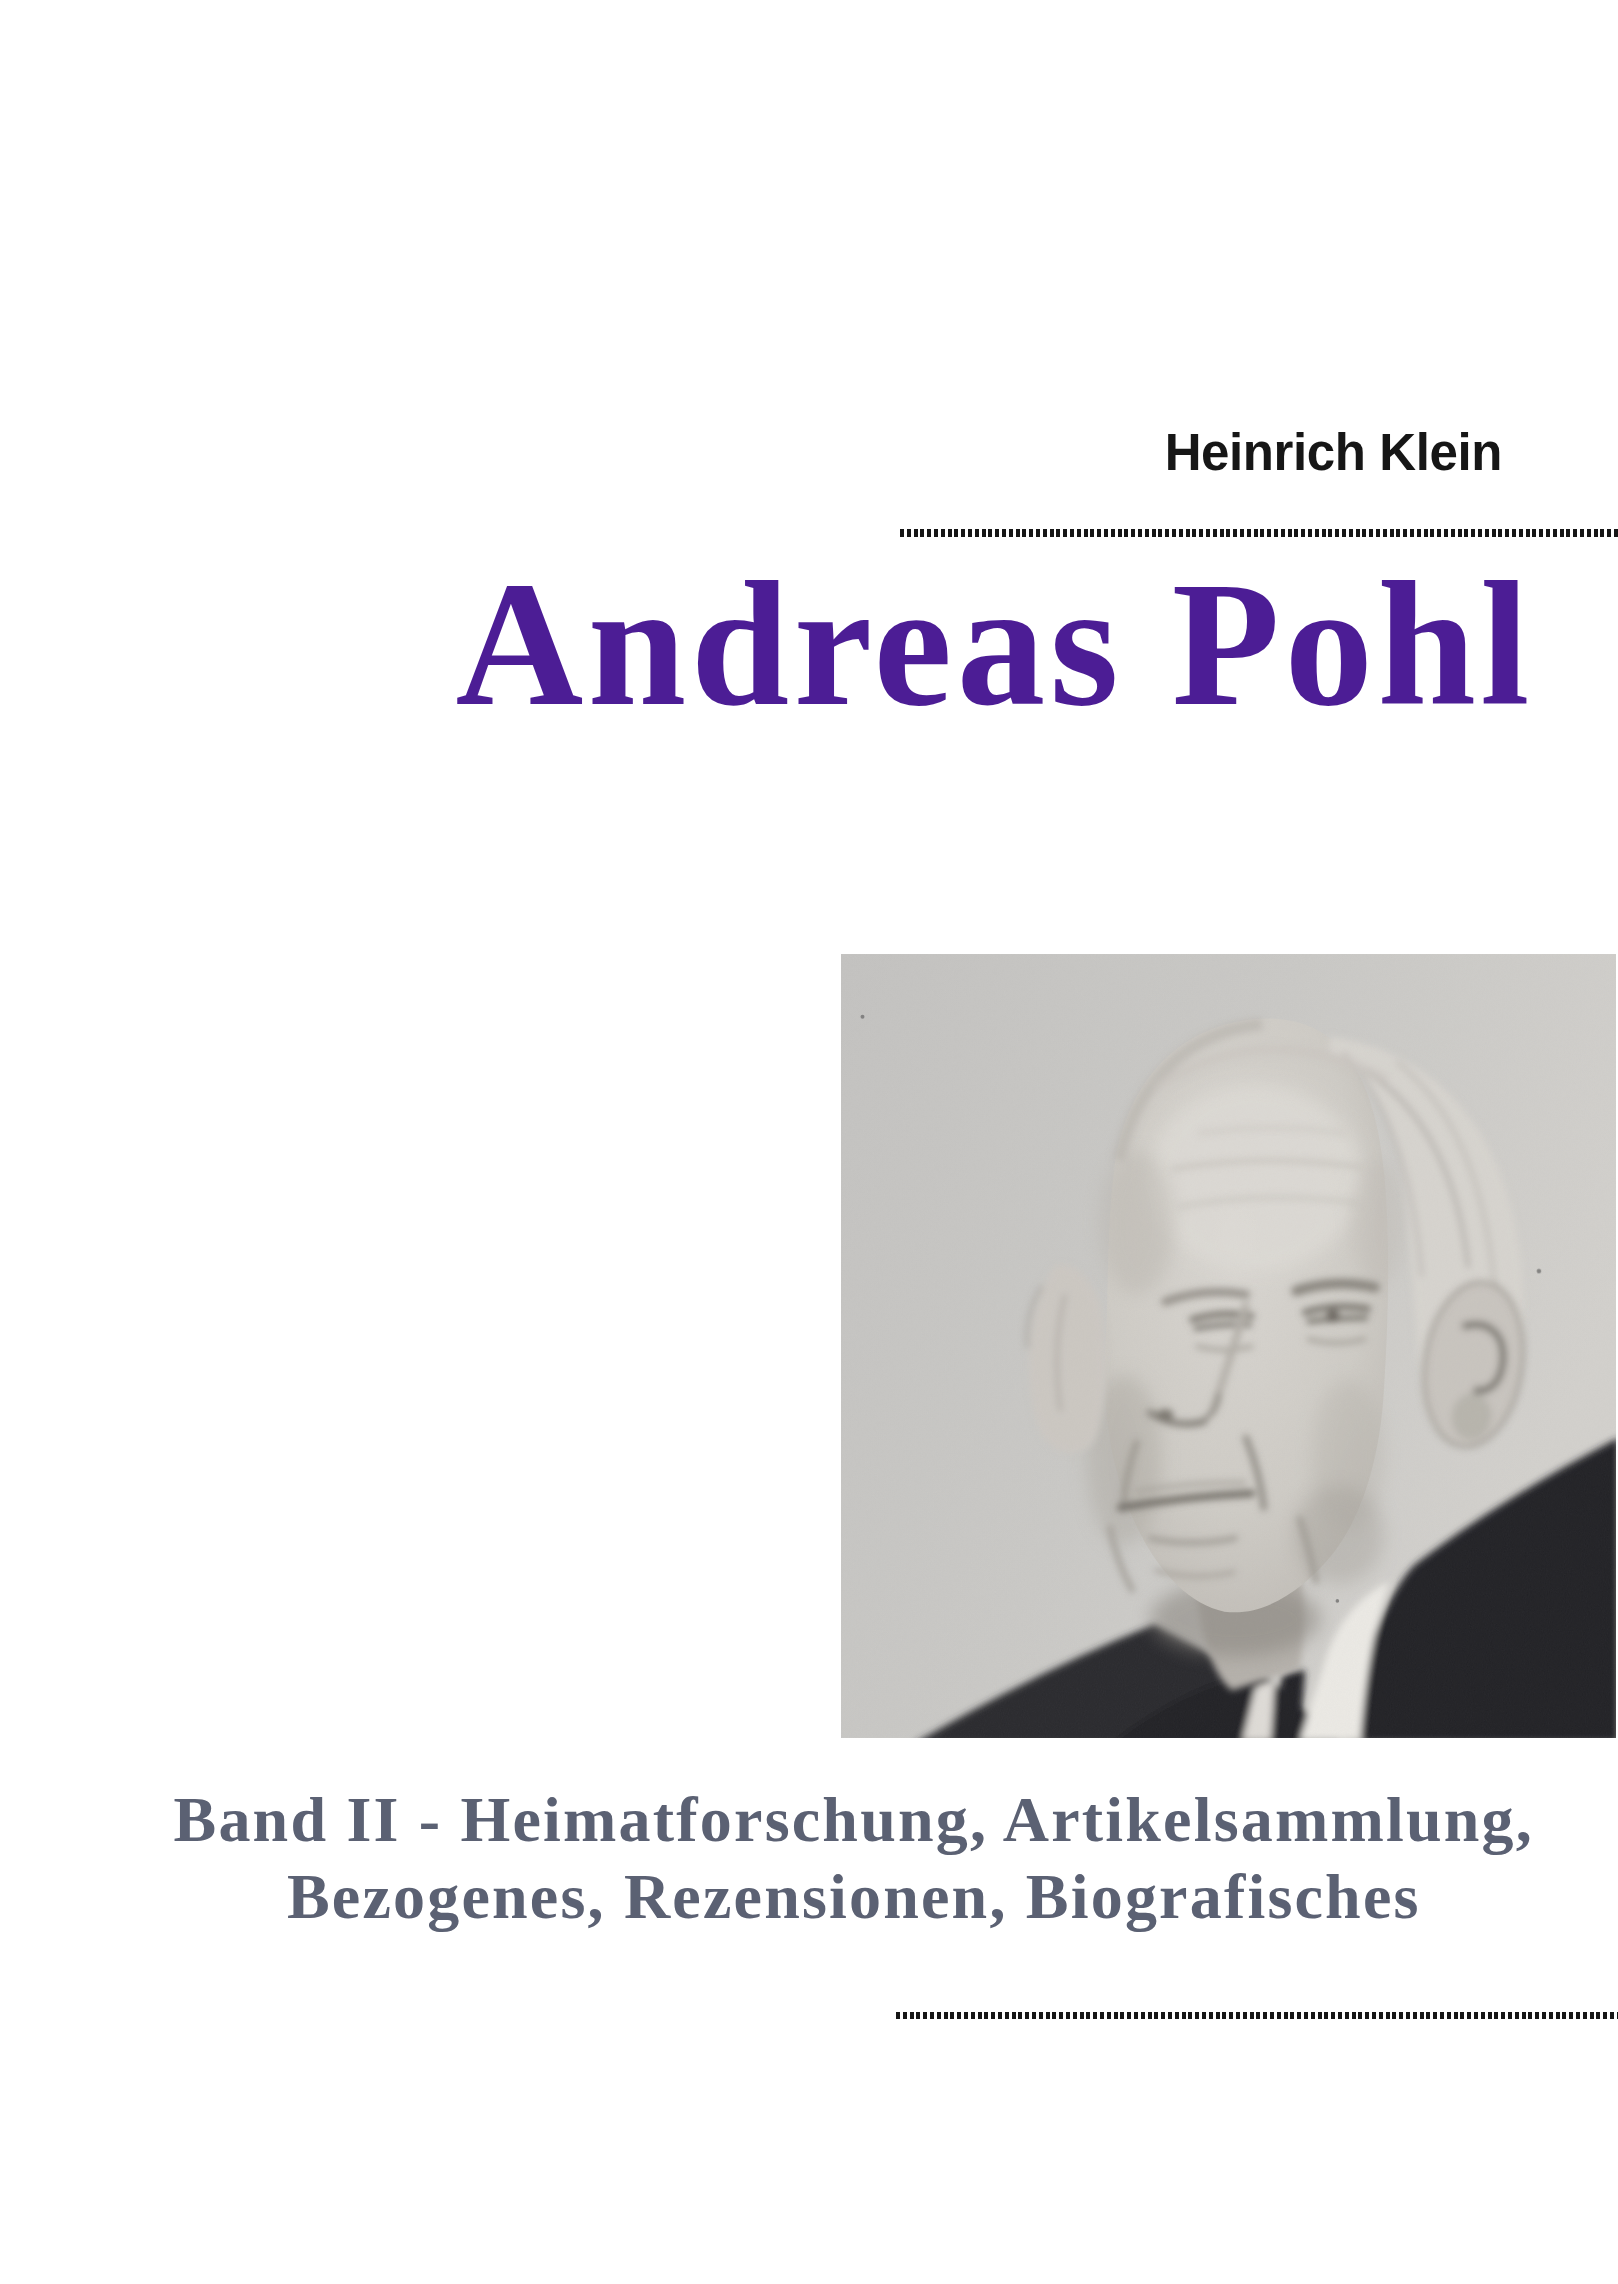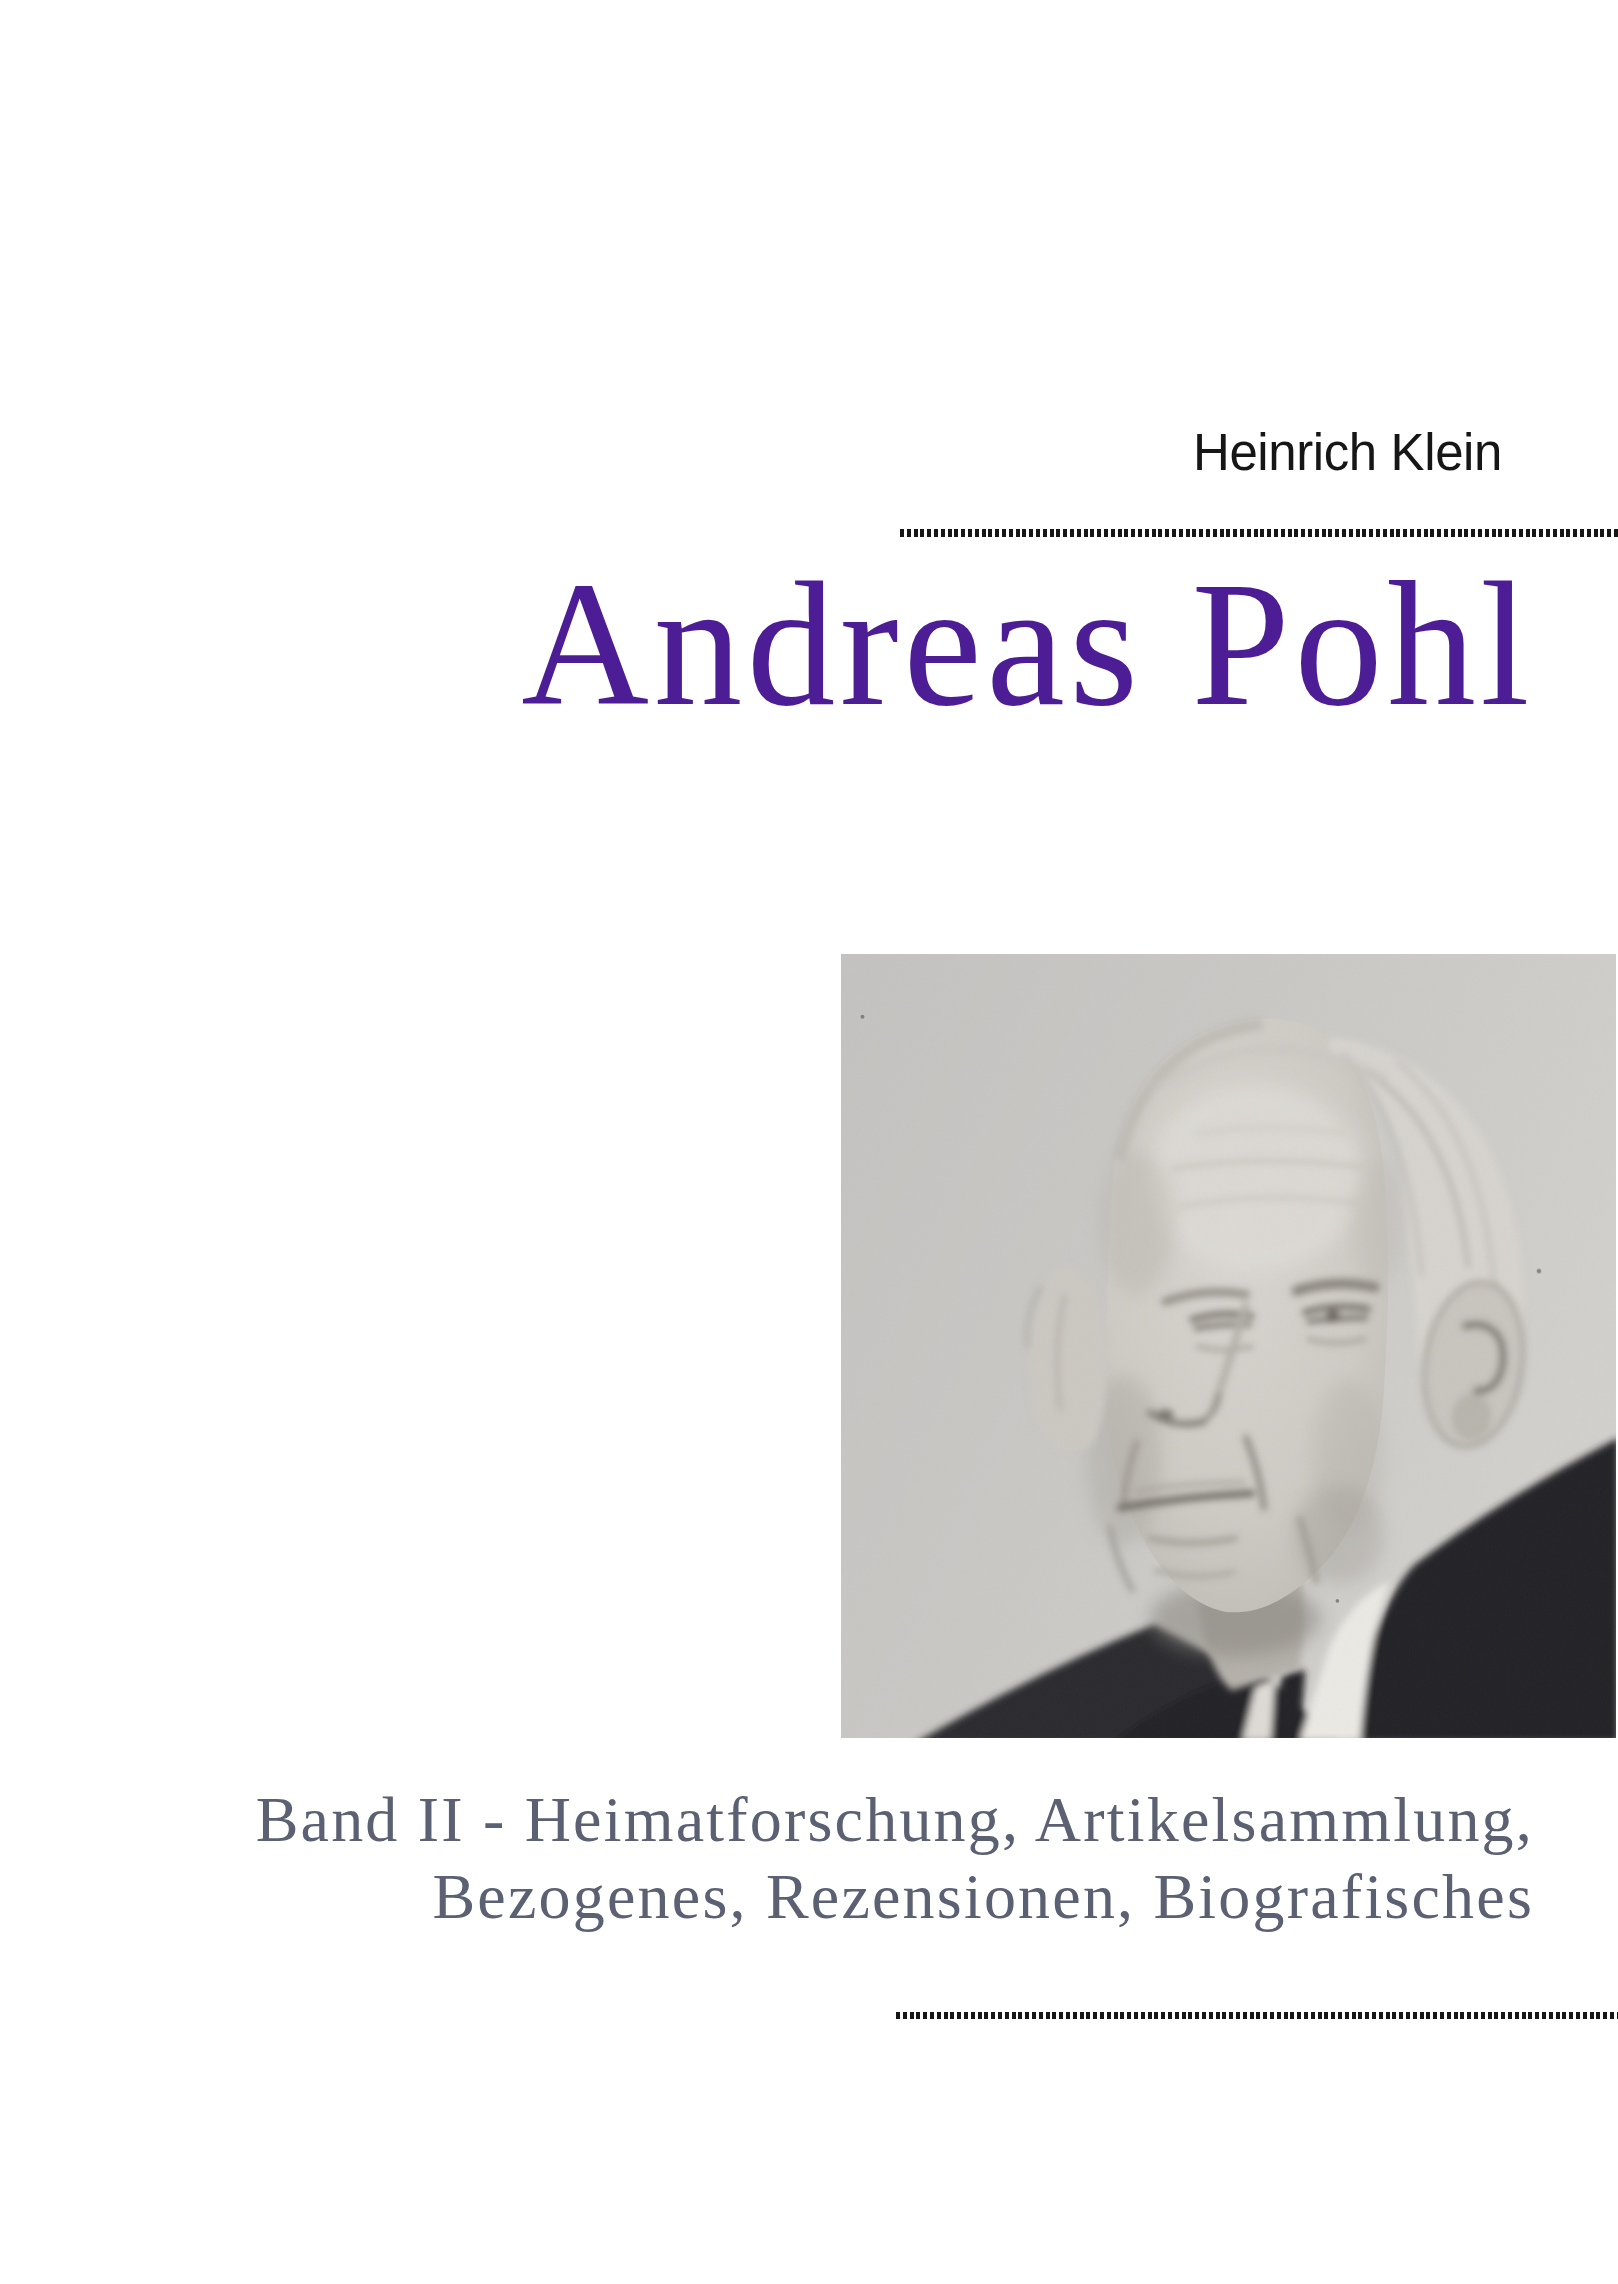"Heinrich Klein" .page { font-weight: none -> bold }
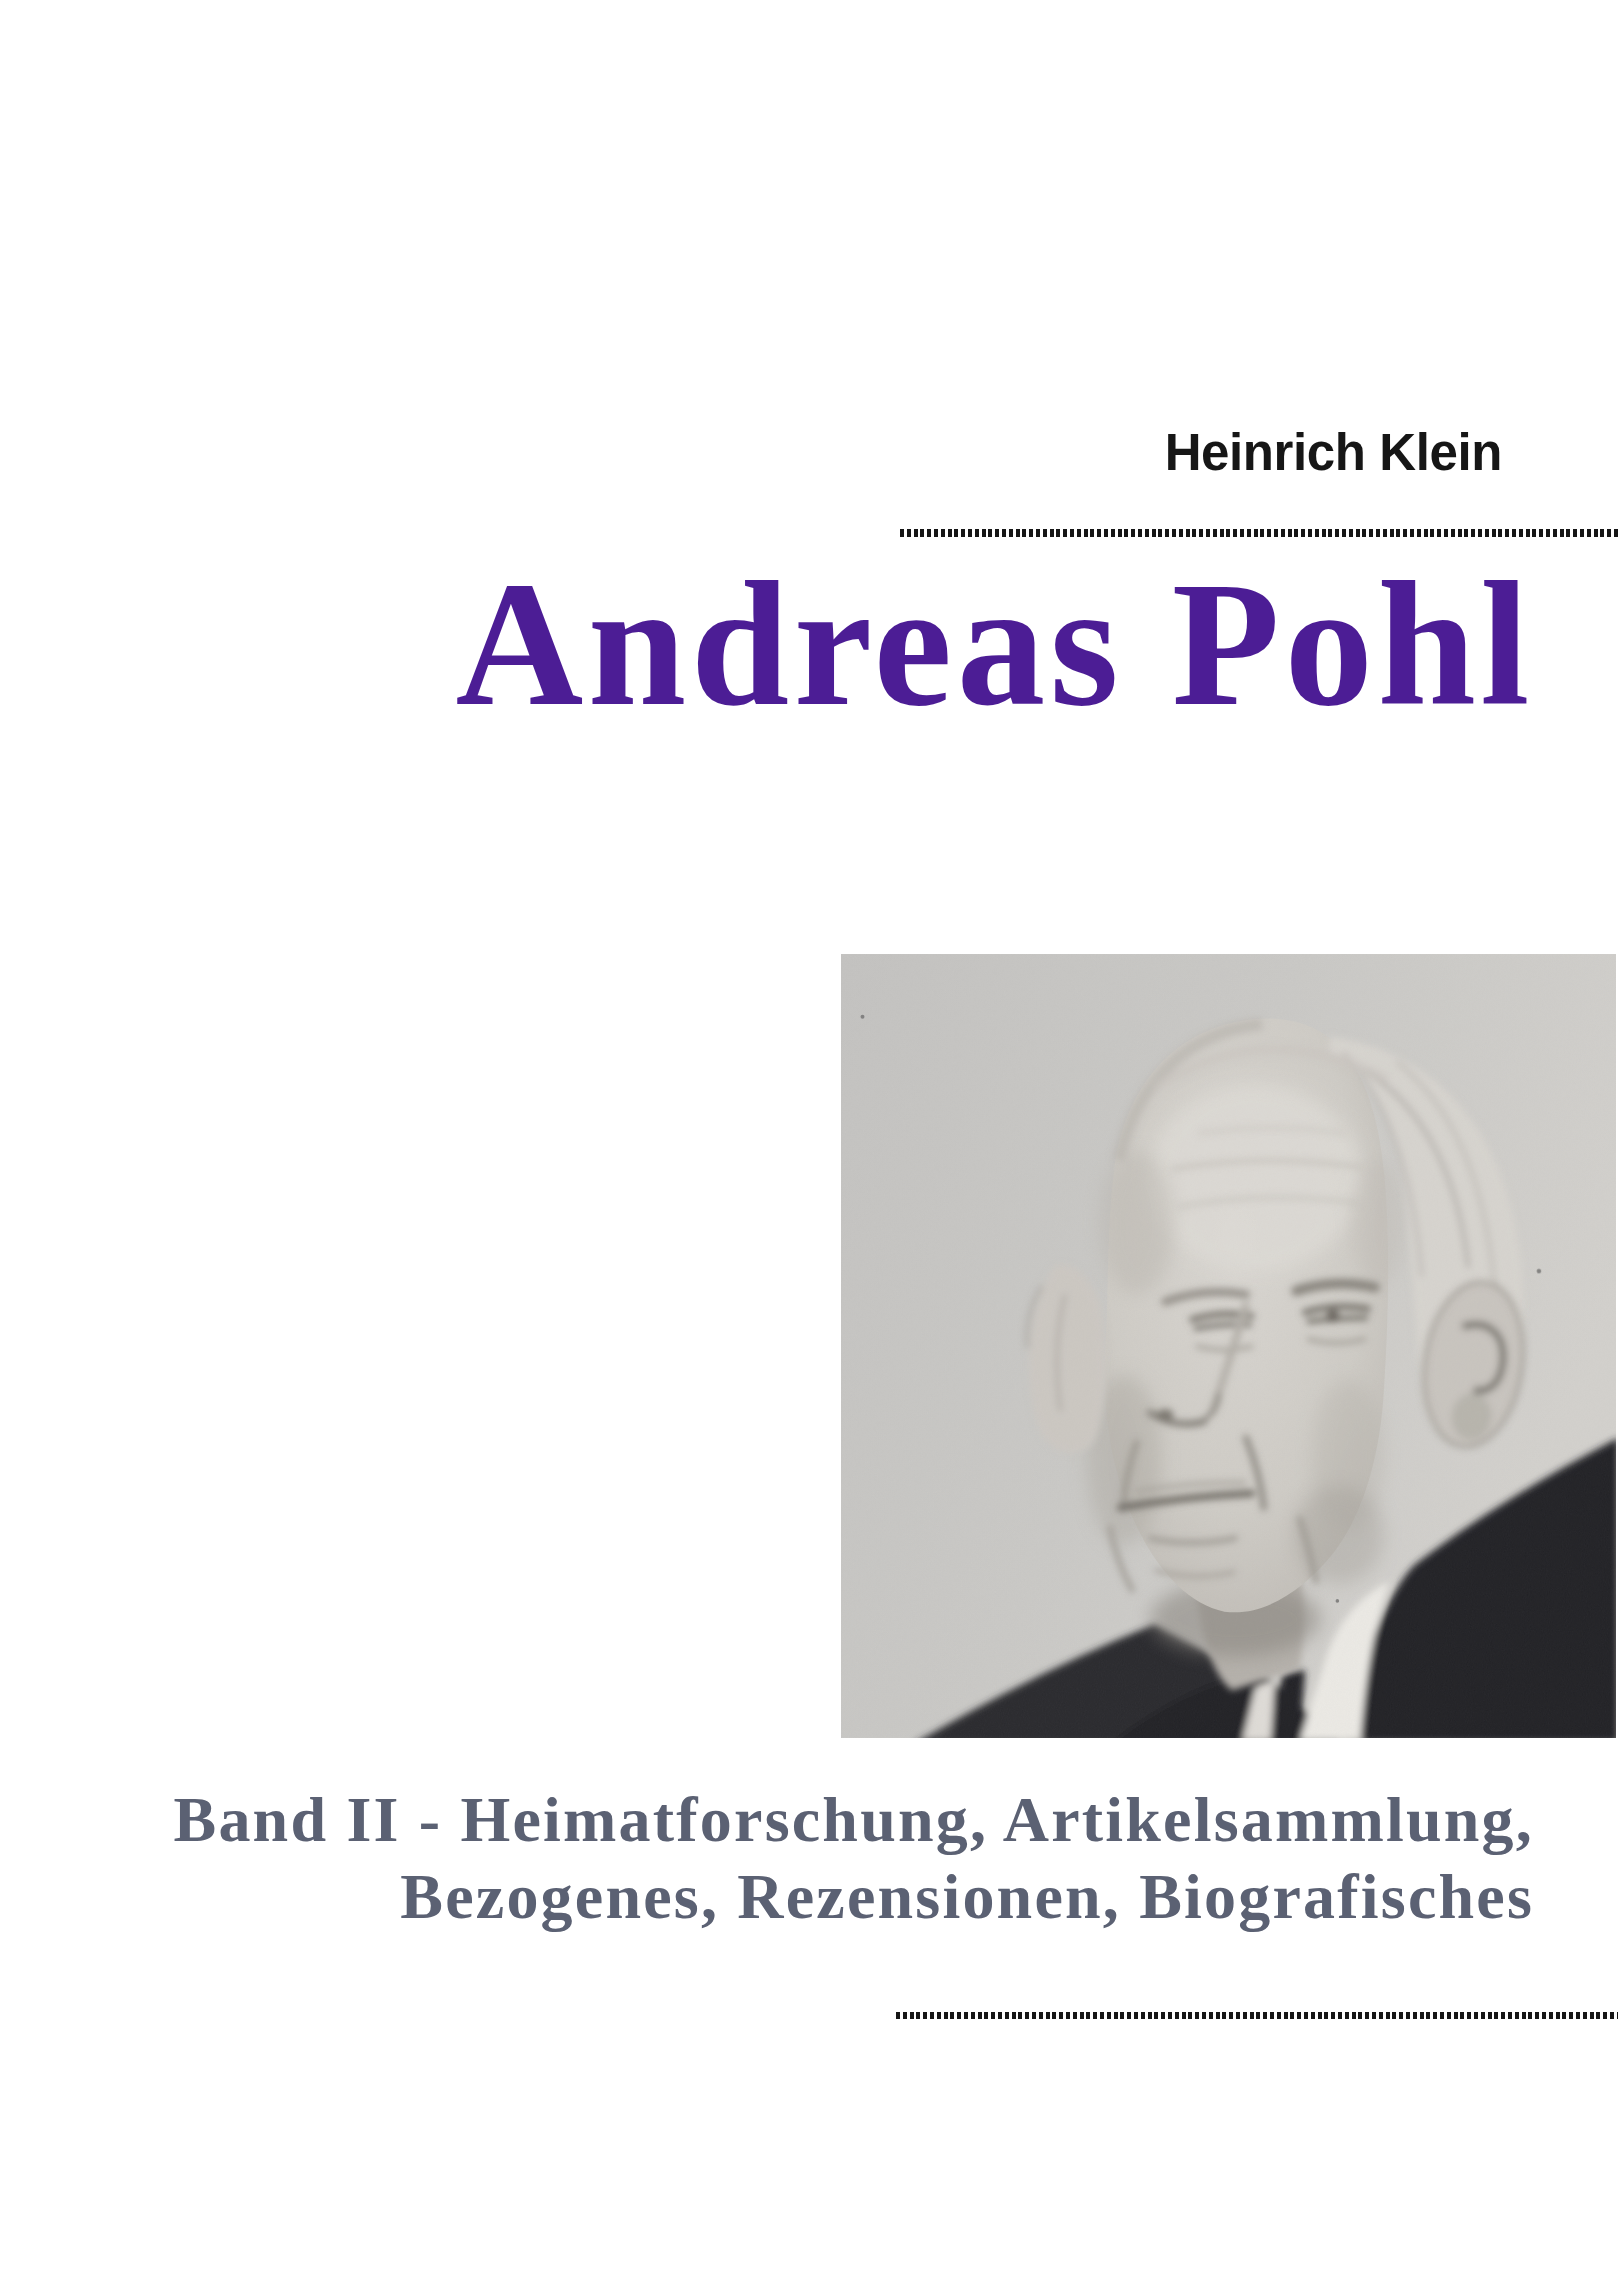"Band II - Heimatforschung," .subtitle { text-align: right -> center }
